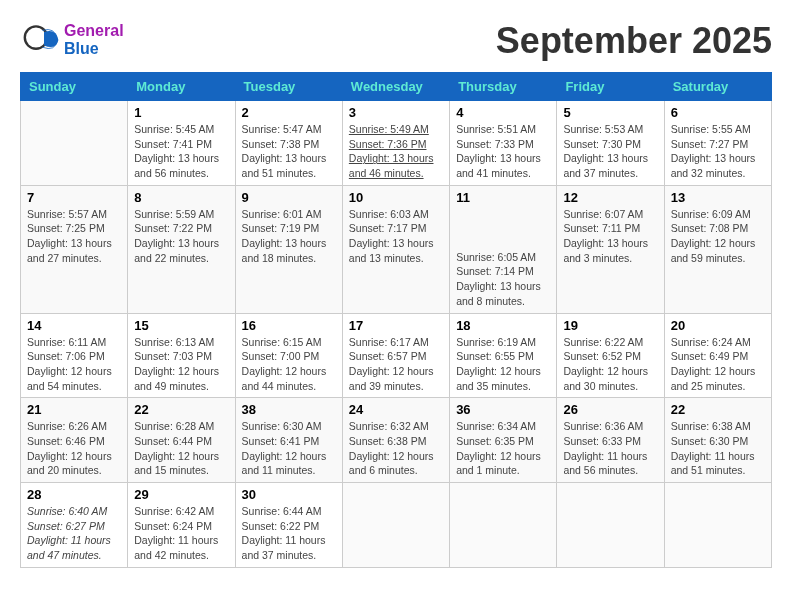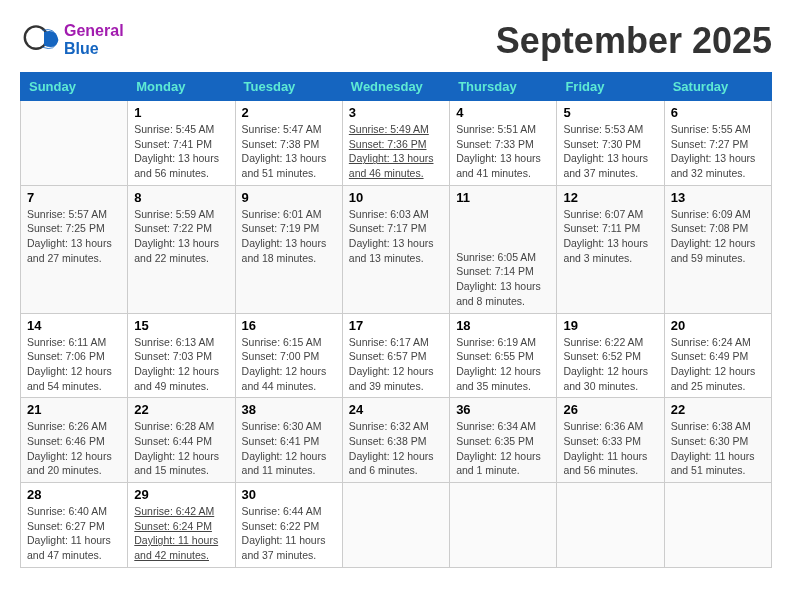"Sunrise: 6:40 AM" div.day-info { font-style: none -> italic }
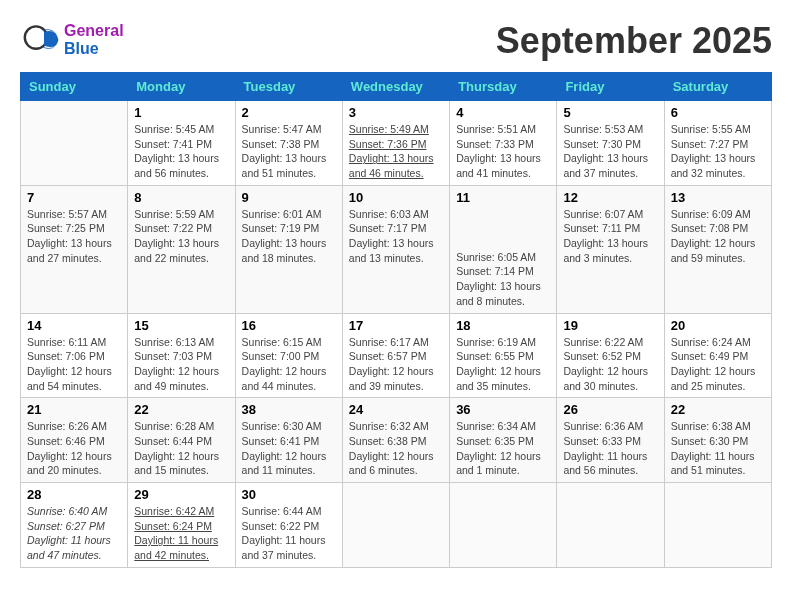"Sunrise: 6:42 AM" div.day-info { text-decoration: underline -> none }
